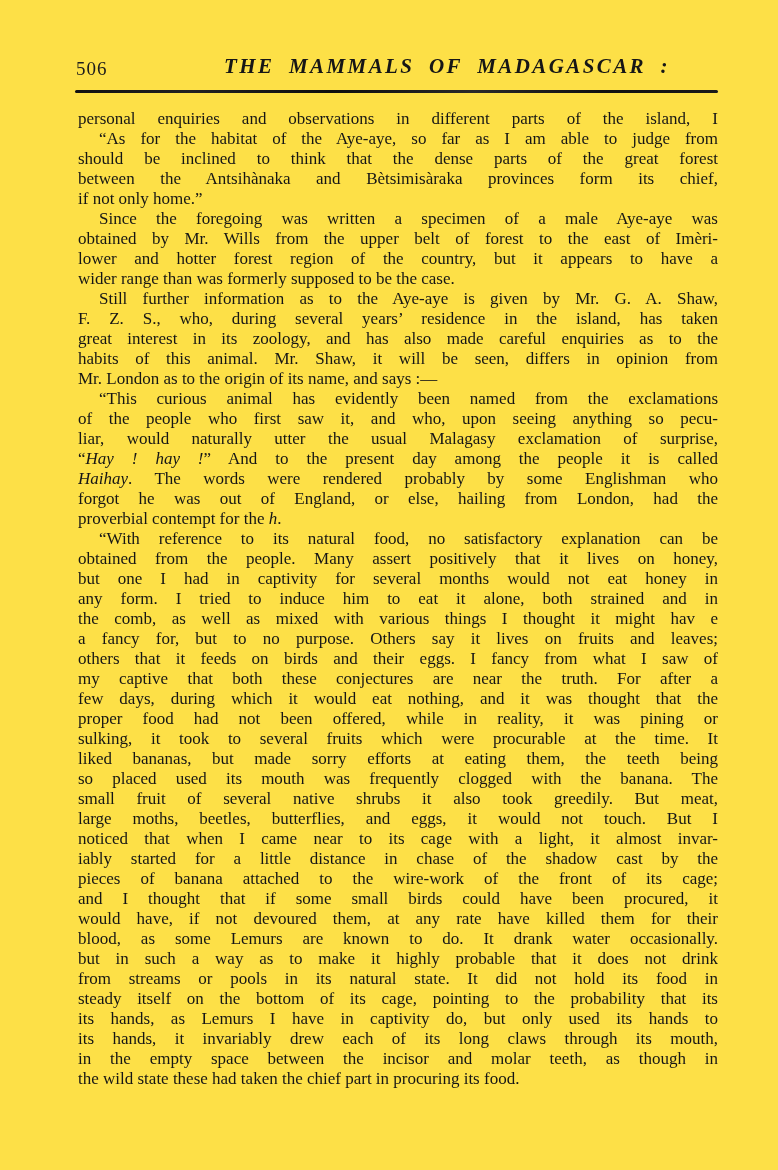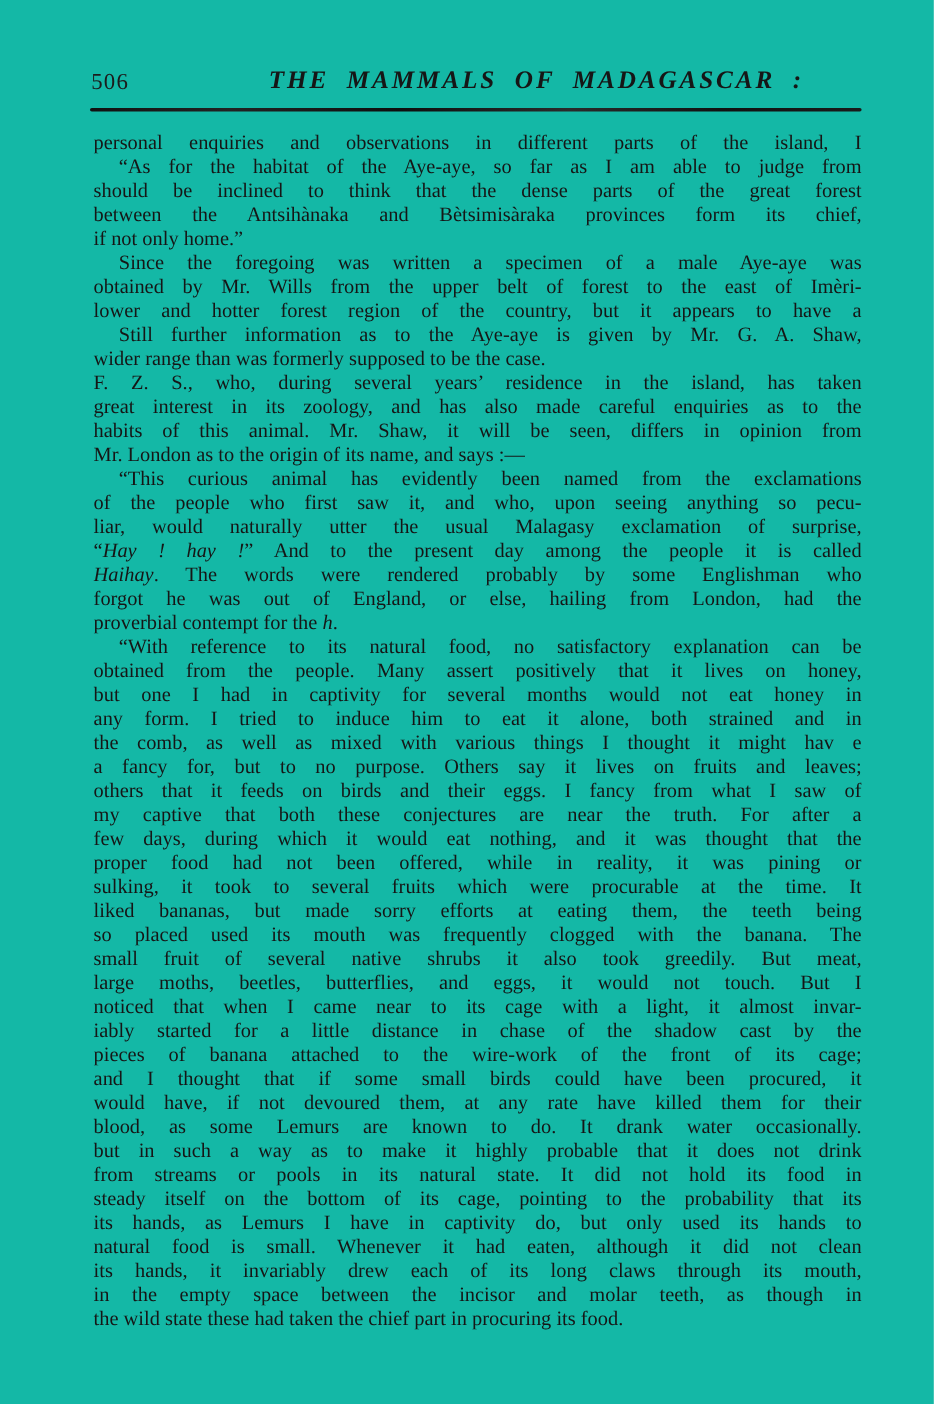"506" .page { background: #14b8a6 -> #fde047 }
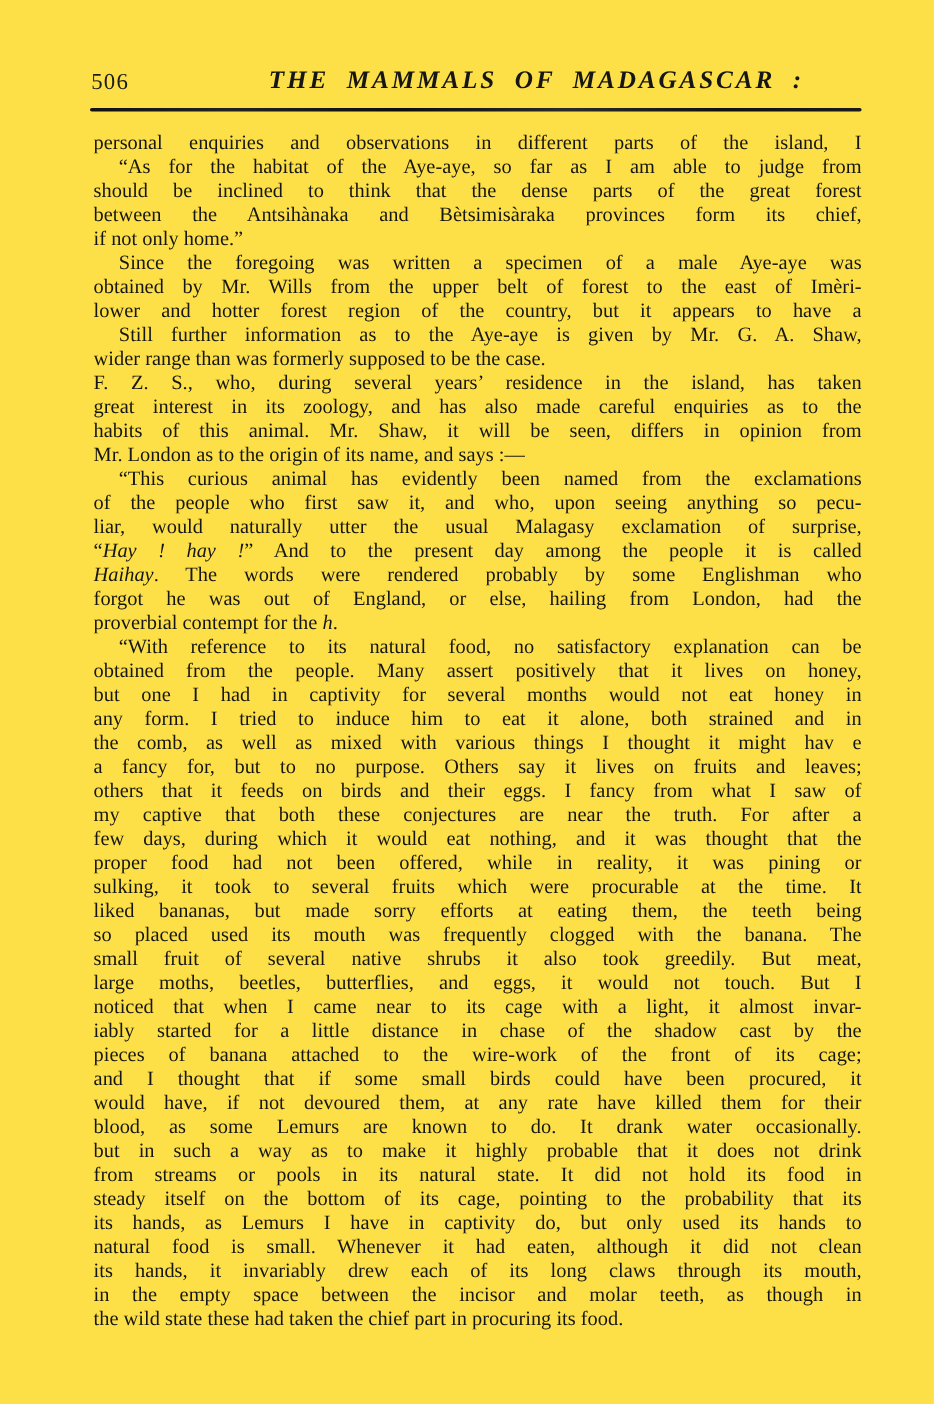"Still further information as to" div.line { order: before "wider range than was formerly" -> after "wider range than was formerly" }
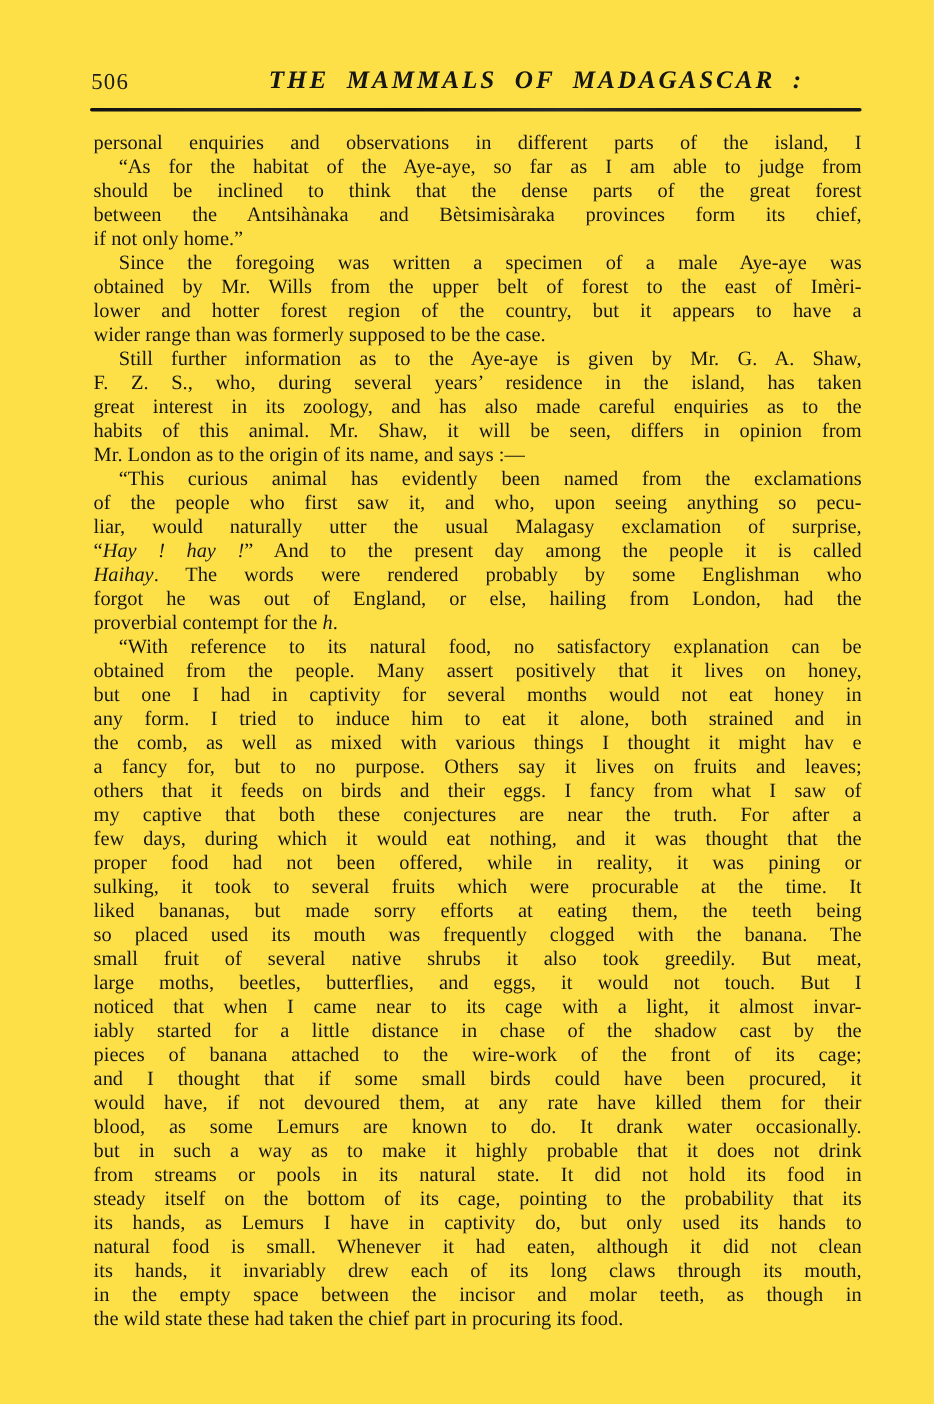"natural food is small. Whenever" div.line { html: <div><span>natural food is small. Whenever it had eaten, although it did not clean</span></div> -> none }
